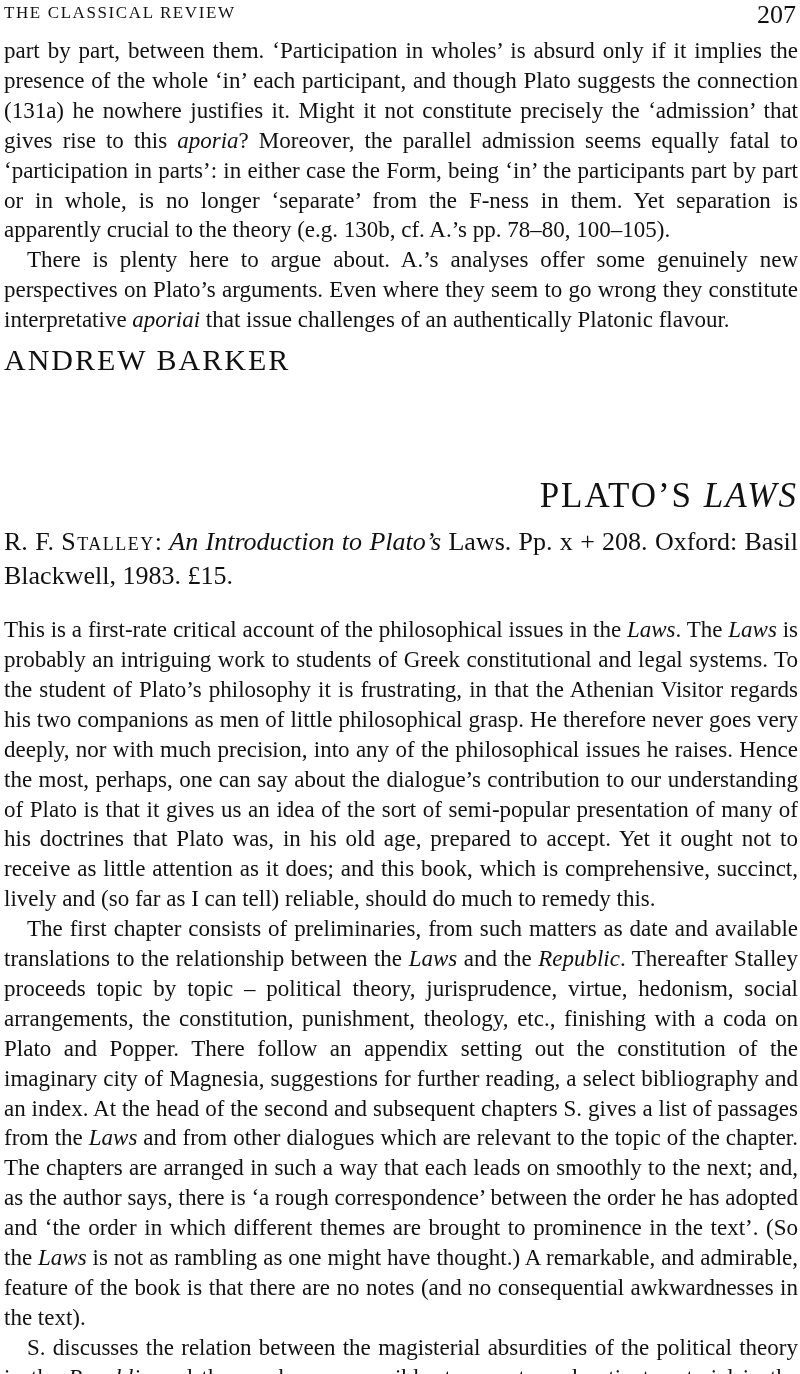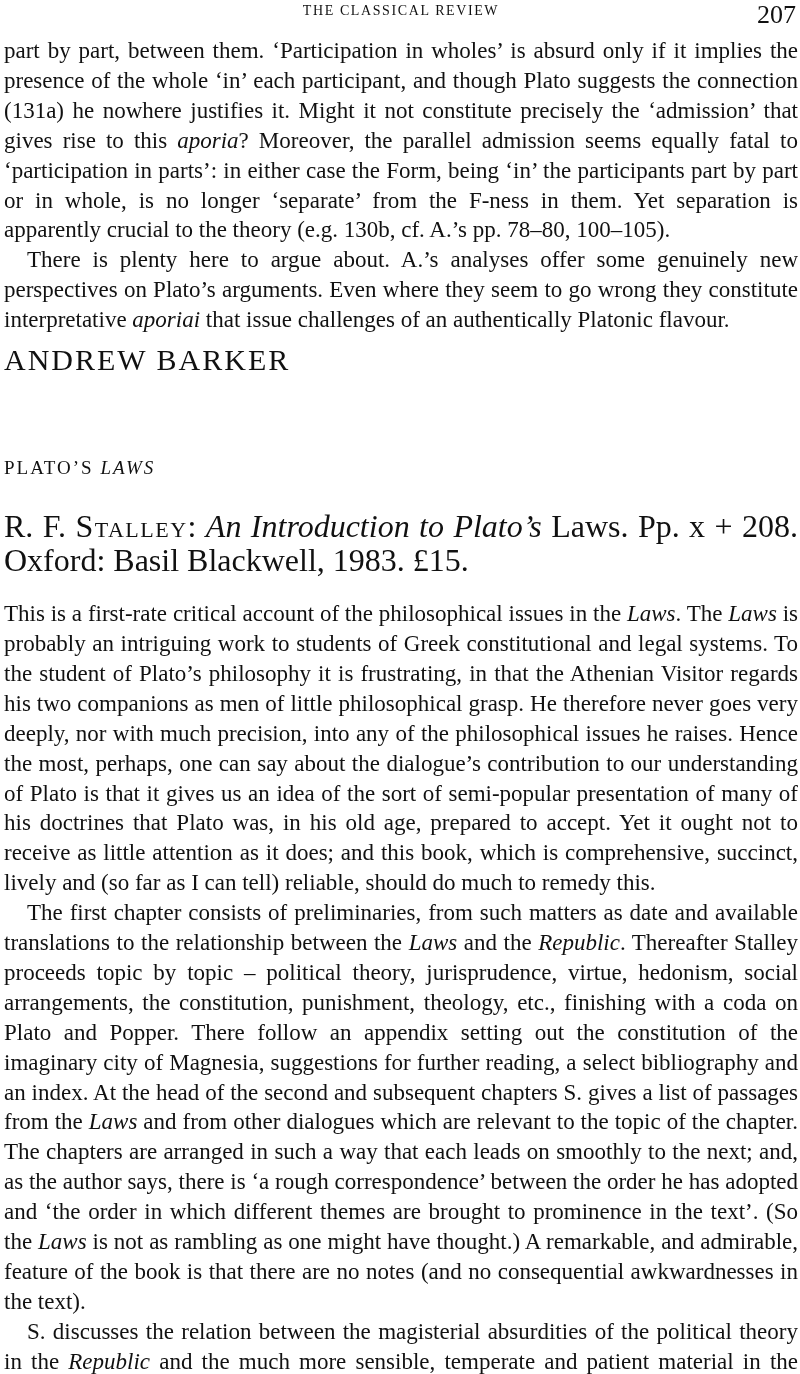"THE CLASSICAL REVIEW" .journal-title { font-size: 14px -> 17px; text-align: center -> left }
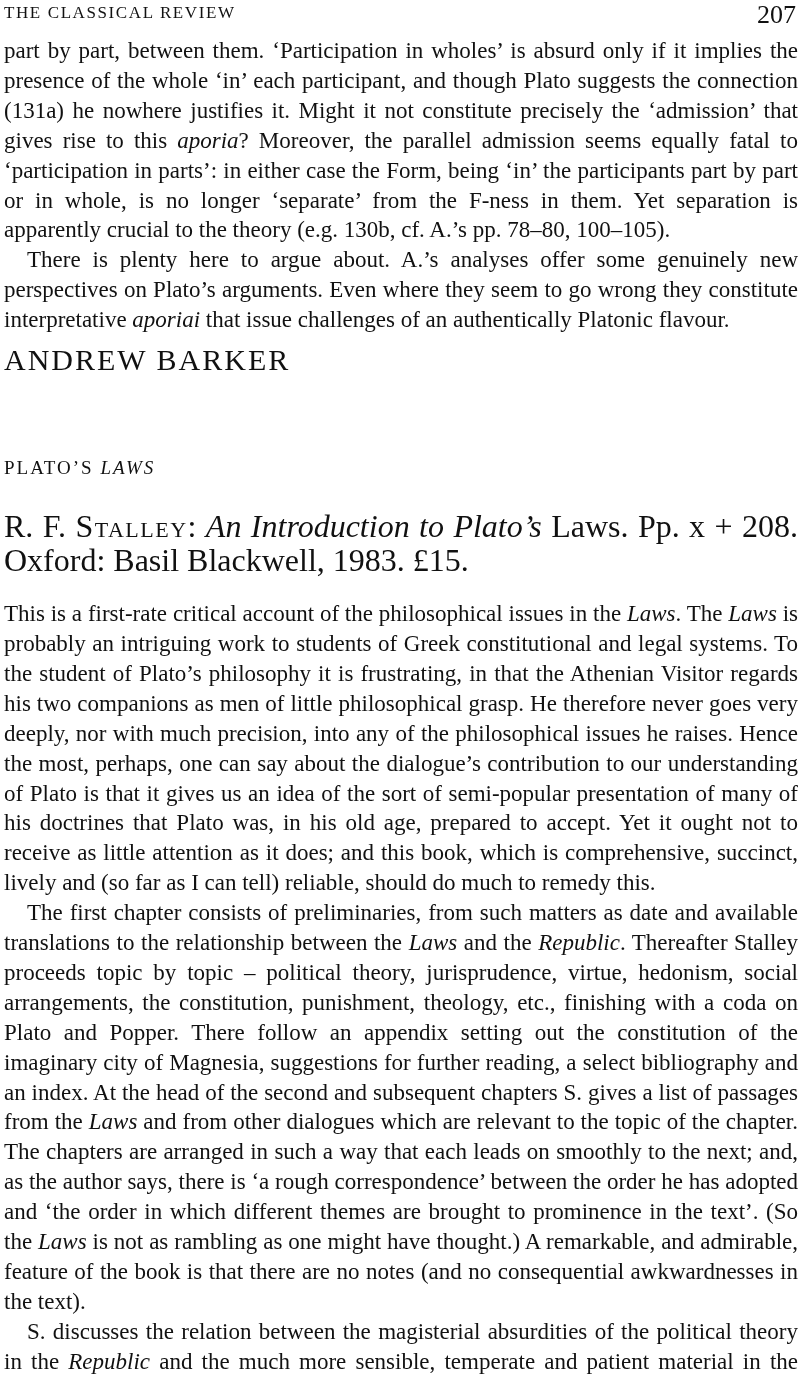"PLATO’S LAWS" .review-title { font-size: 19px -> 35px; margin-top: 76px -> 104px; text-align: left -> right }
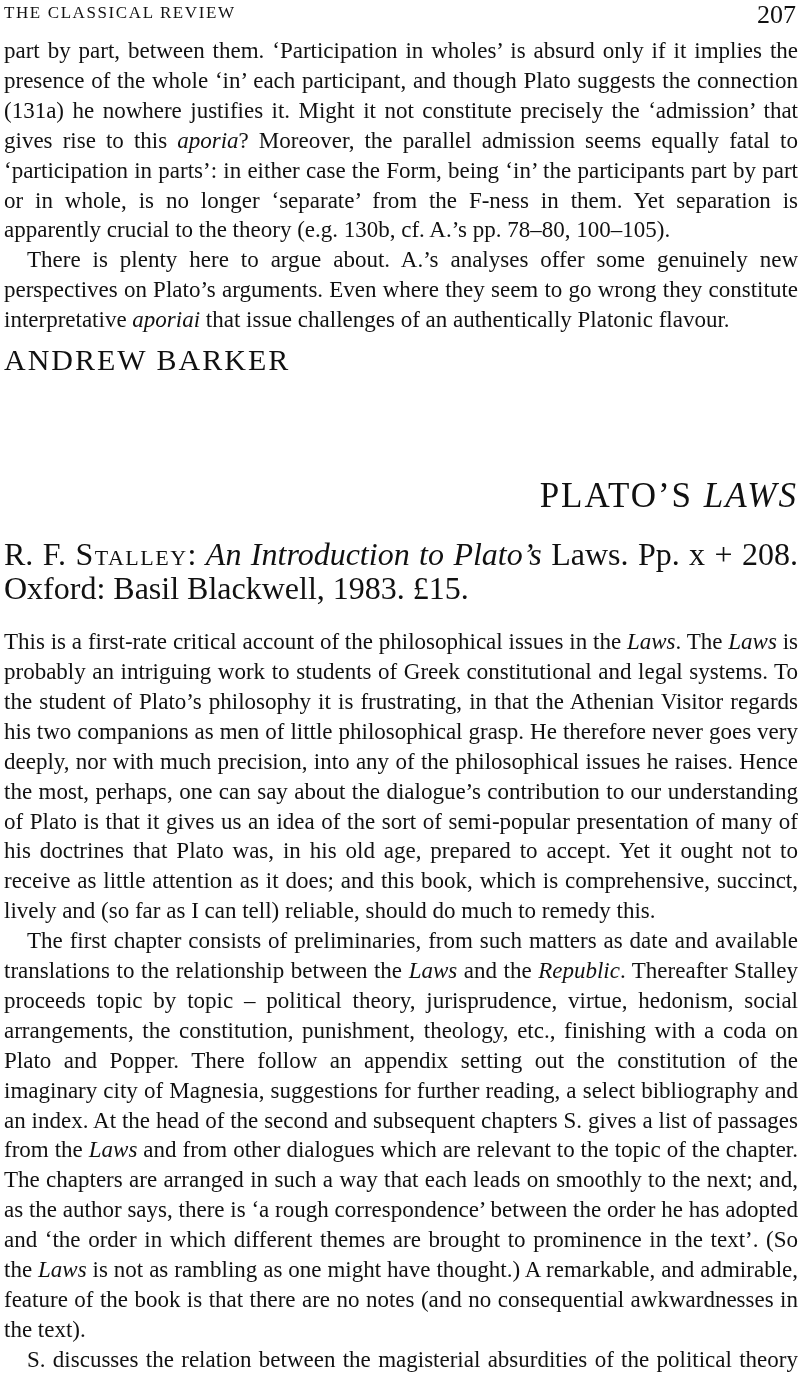"R. F. Stalley: An Introduction" .citation { font-size: 32px -> 26px; margin-top: 24px -> 12px }
